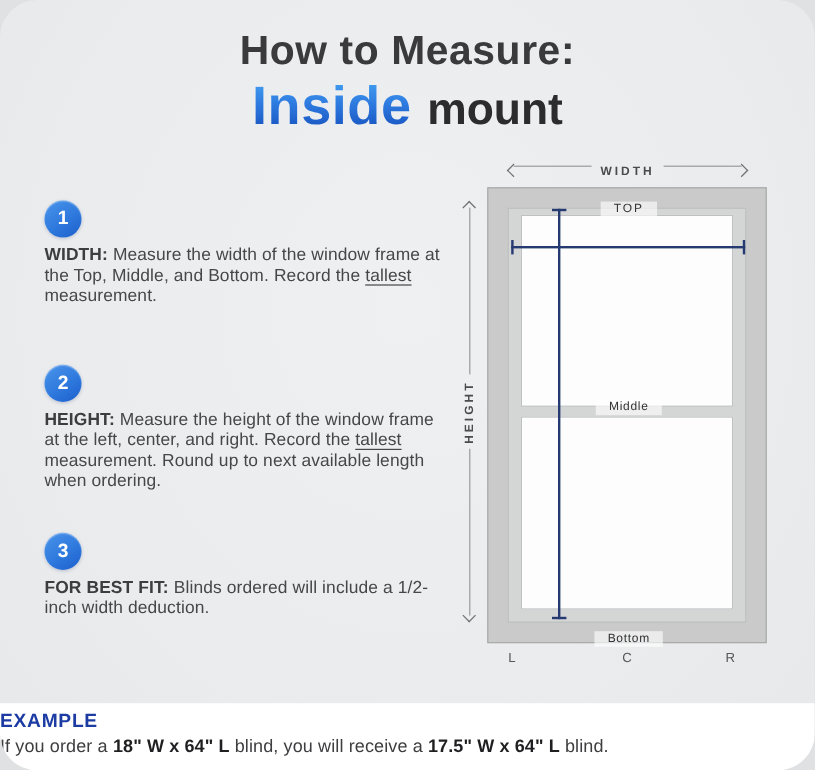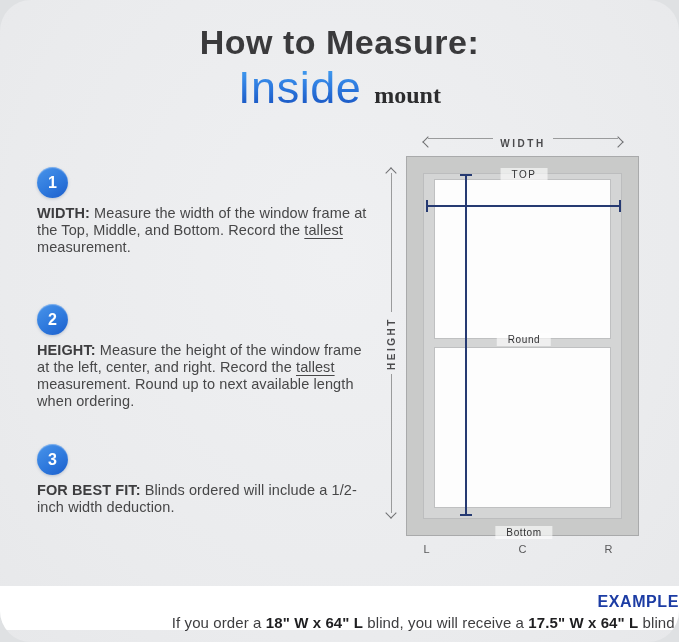"Inside" .title-highlight { font-weight: 400 -> 700 }
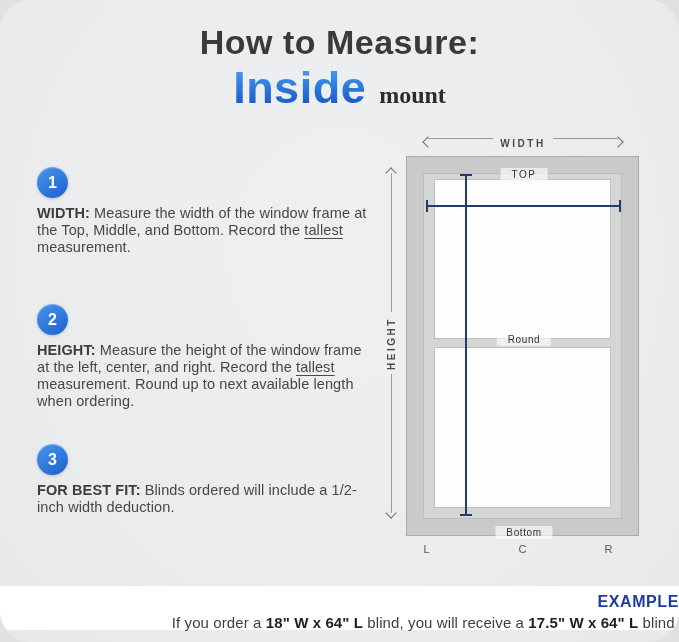"mount" .title-suffix { font-family: Liberation Serif, serif -> none; font-size: 24px -> 37px }
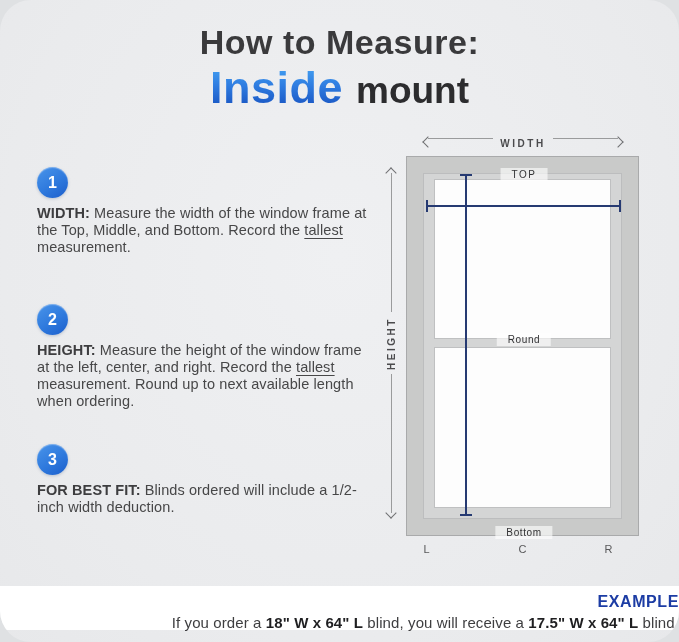"Round" div.chip { text: Round -> Middle }
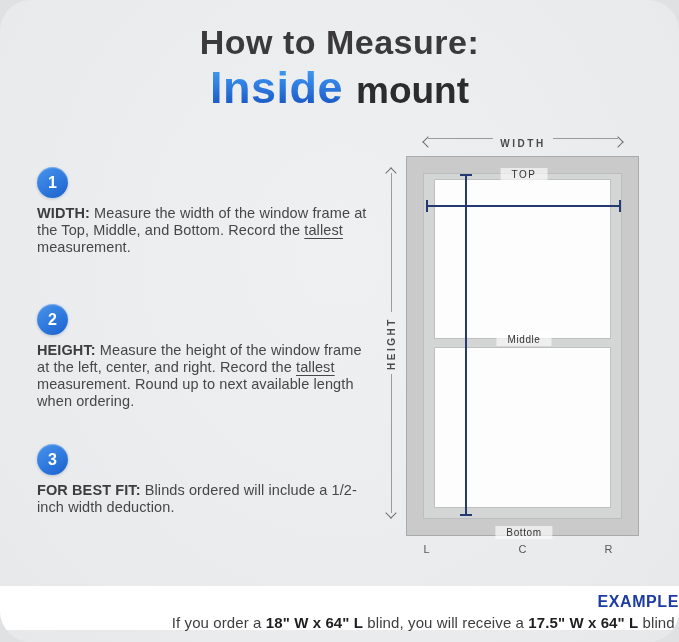"EXAMPLE" .footer { height: 44px -> 56px; text-align: right -> left }
